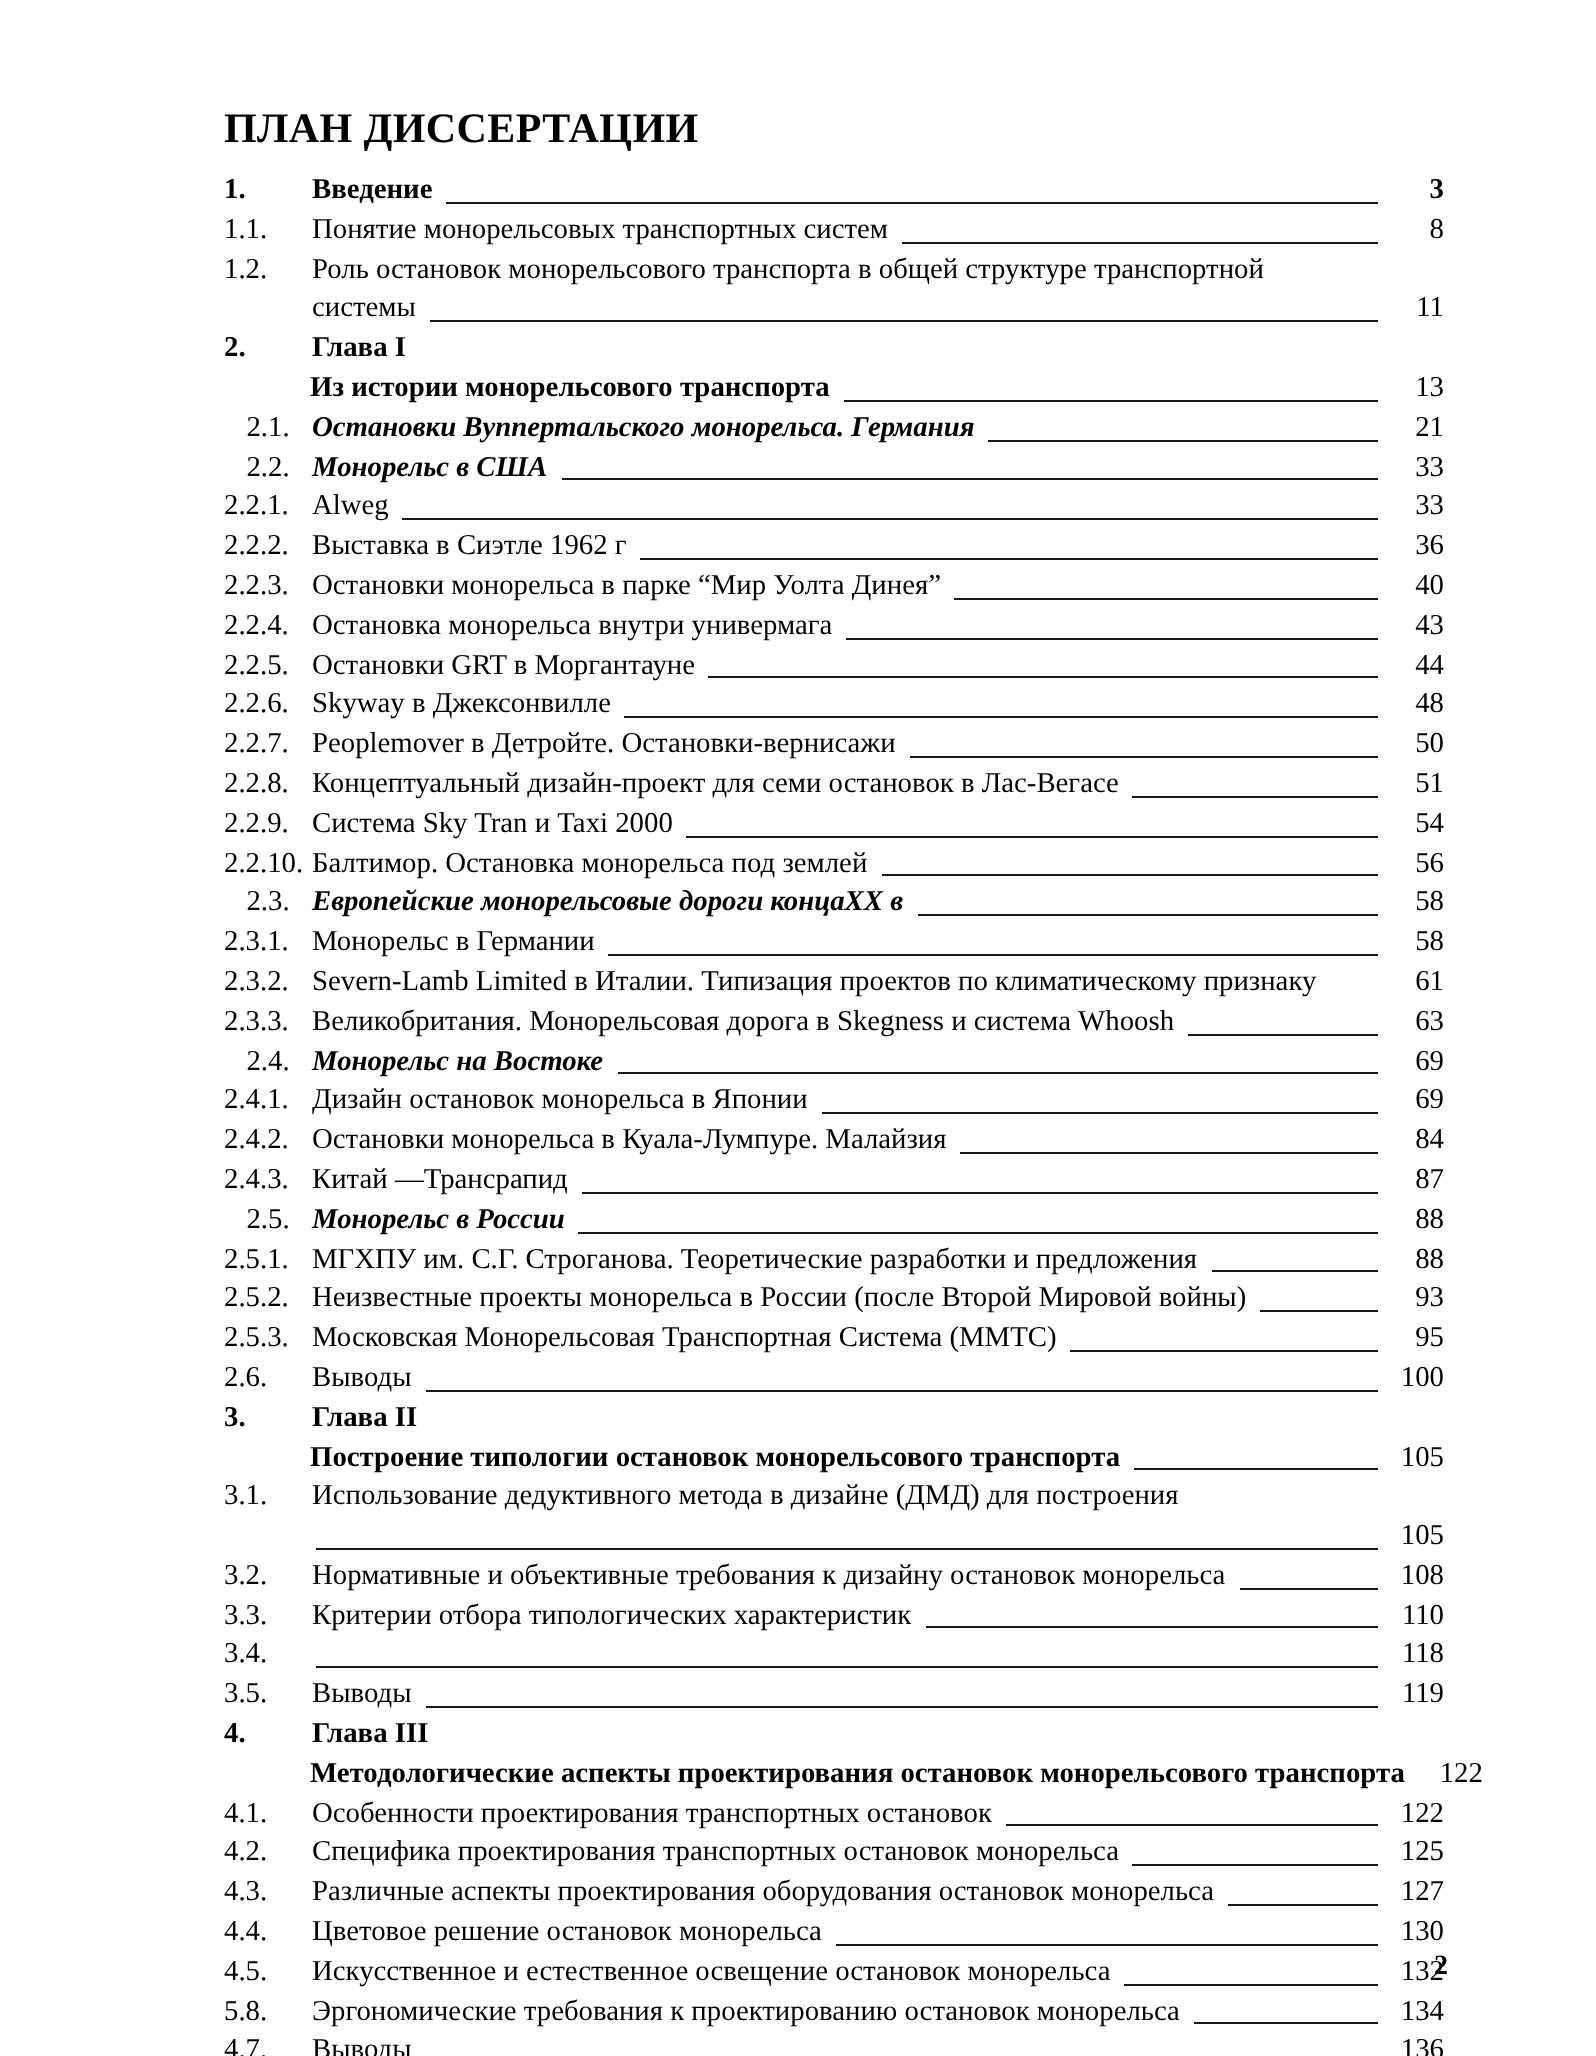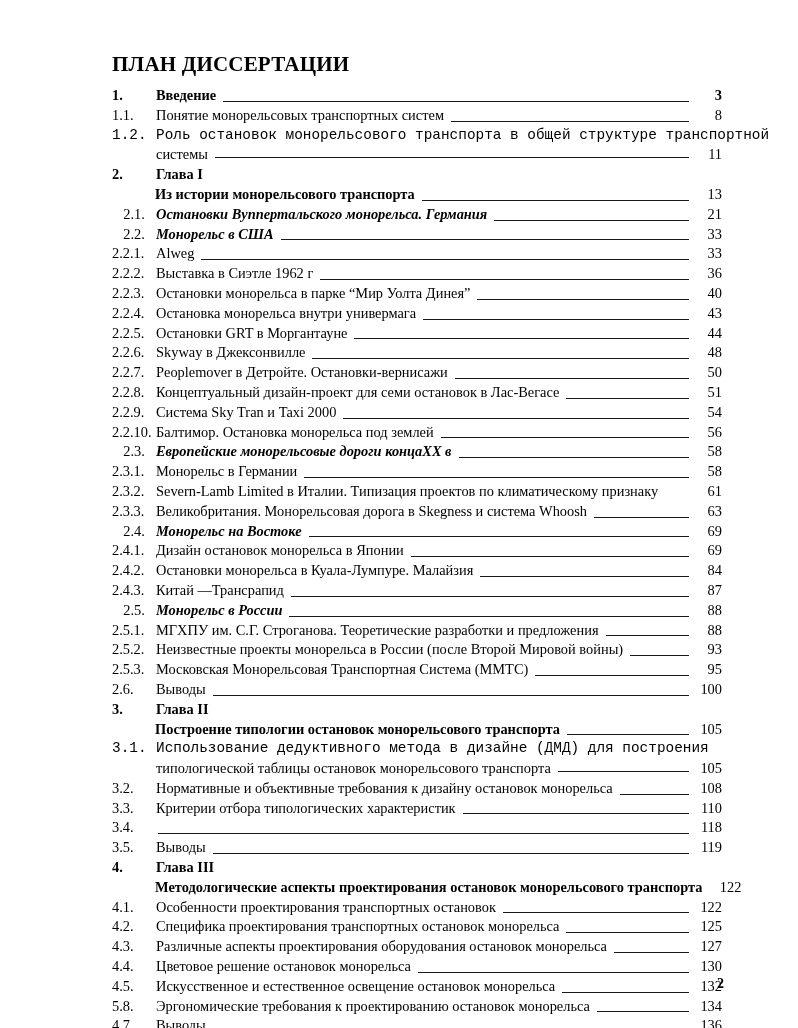"1.2." .toc-wrap .first-line { font-family: Liberation Mono, monospace -> none }
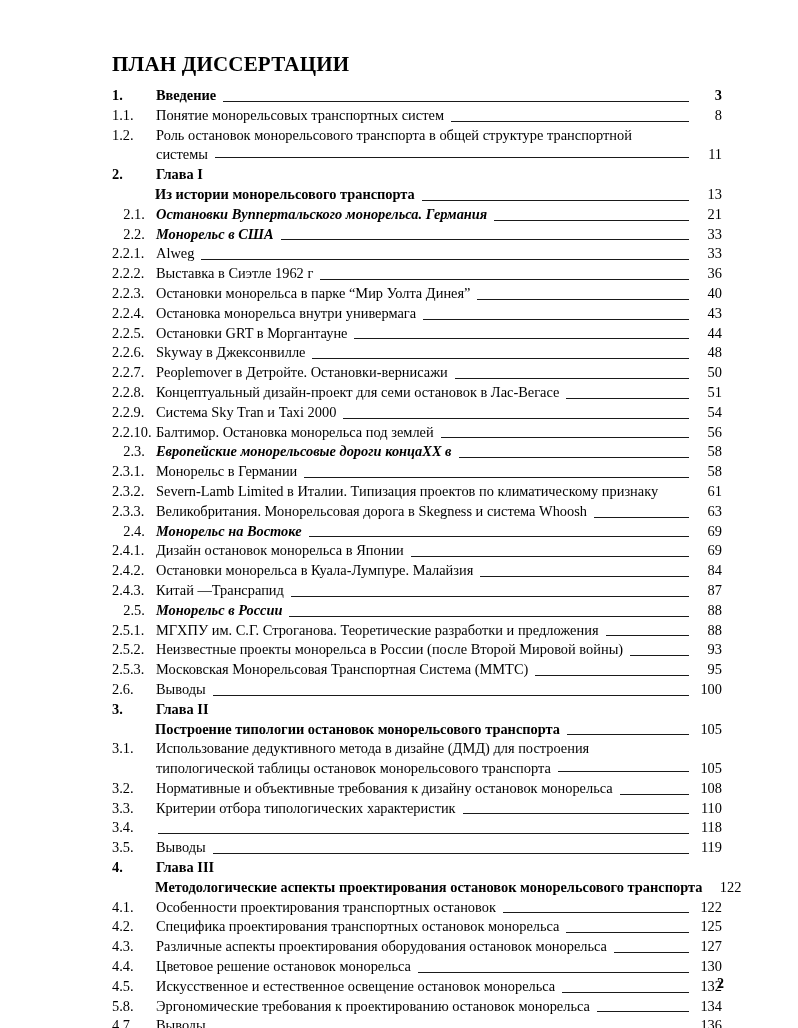"системы" .toc-wrap .second-line { align-items: center -> flex-end }
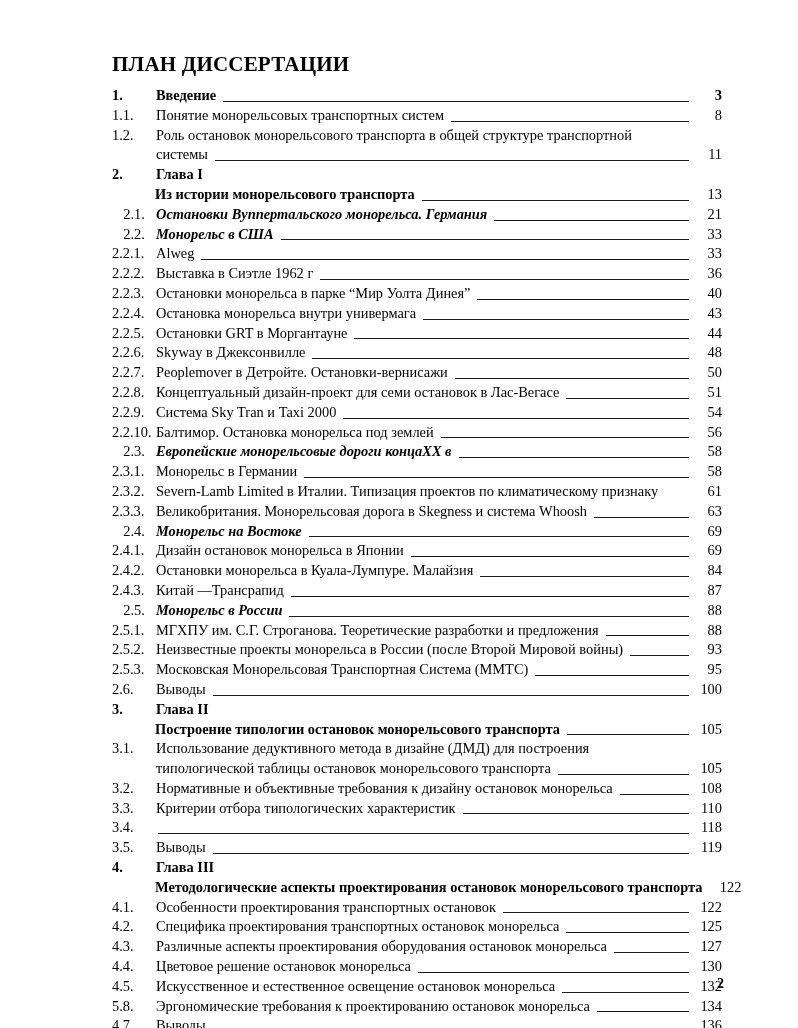"типологической таблицы остановок" span.label { html: <span>типологической таблицы остановок монорельсового транспорта</span> -> none }
